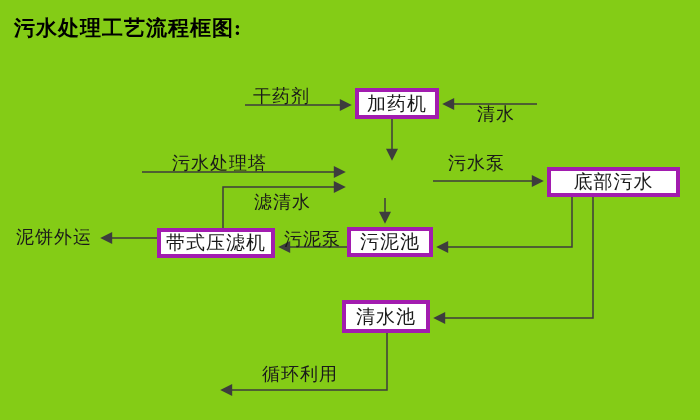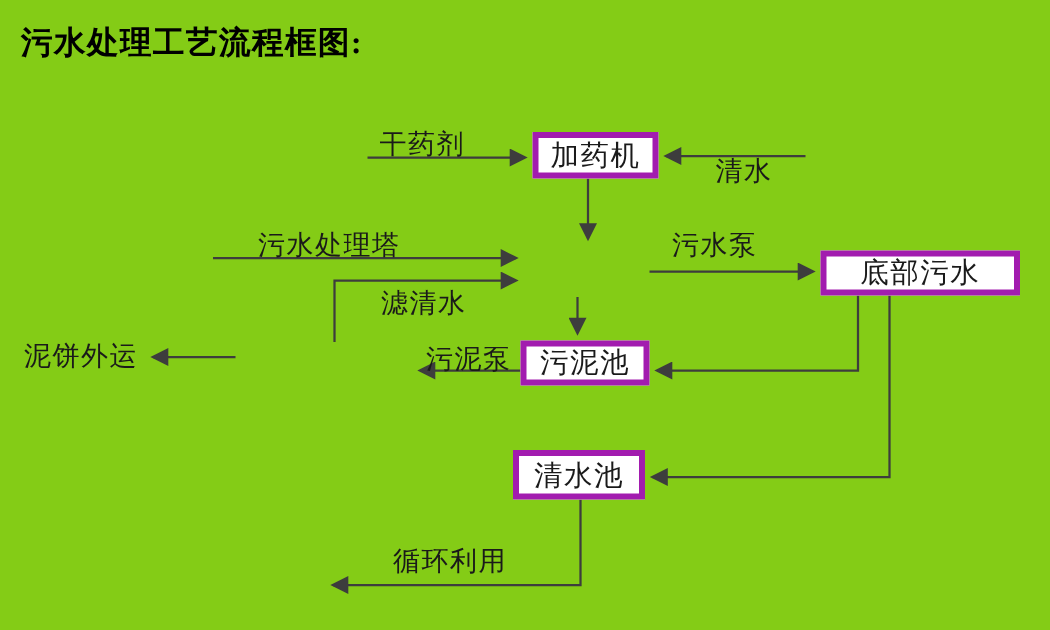"带式压滤机" div.node { html: none -> <div> <span>带式压滤机</span> </div> }
